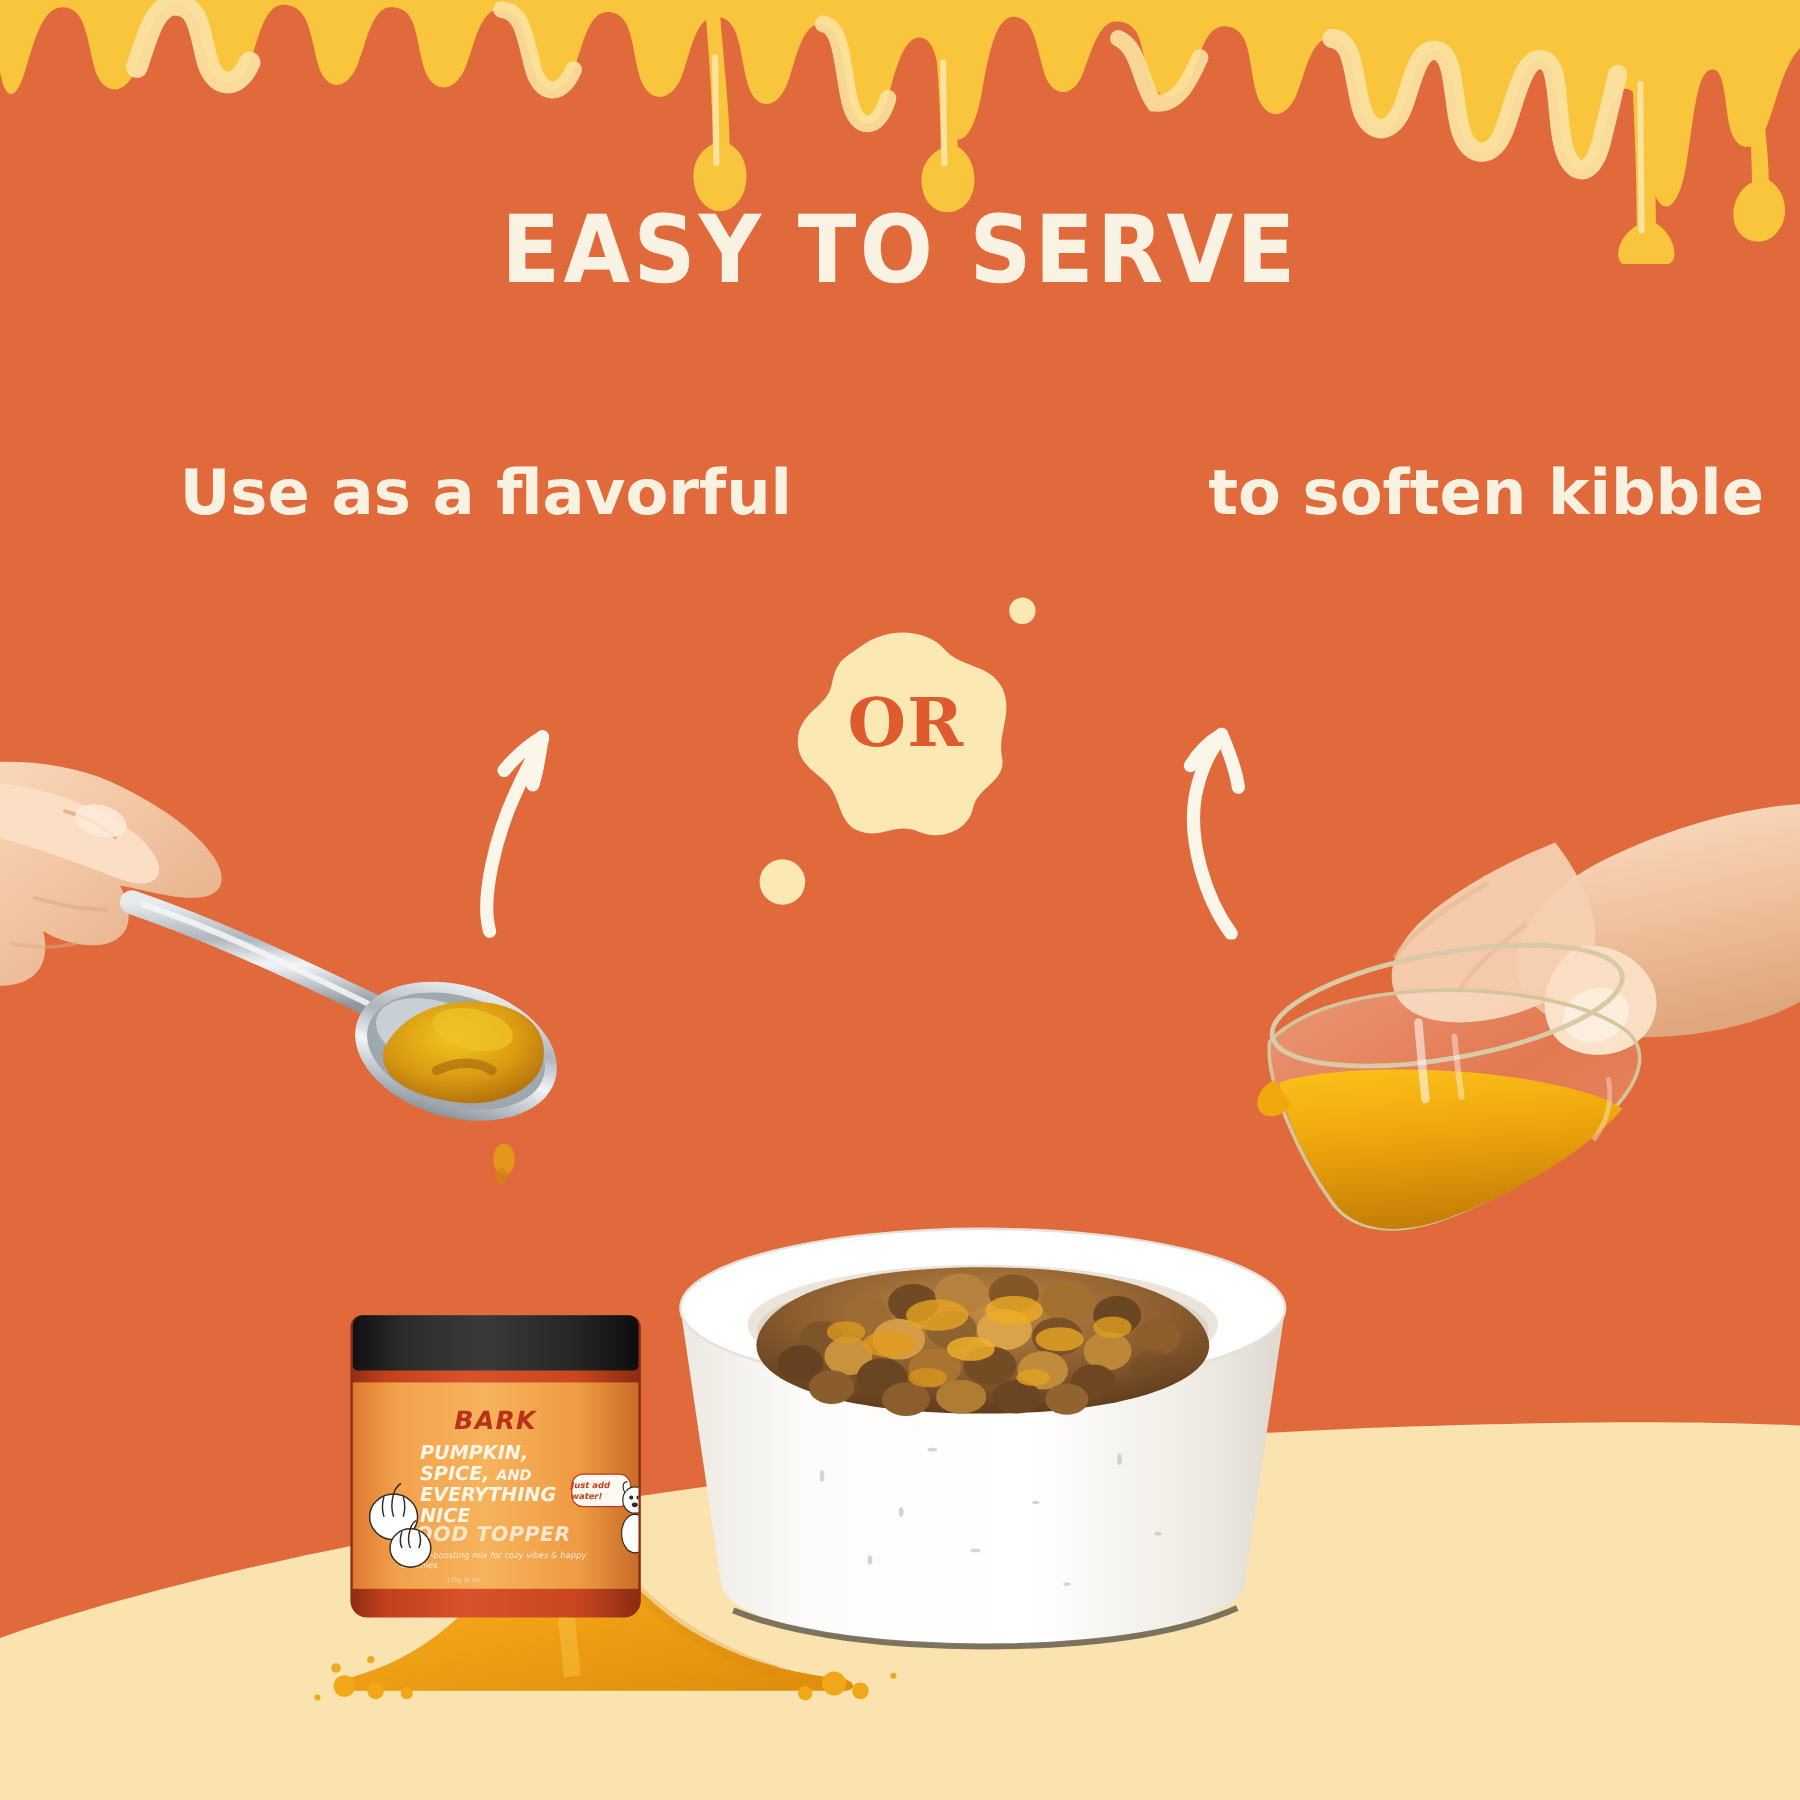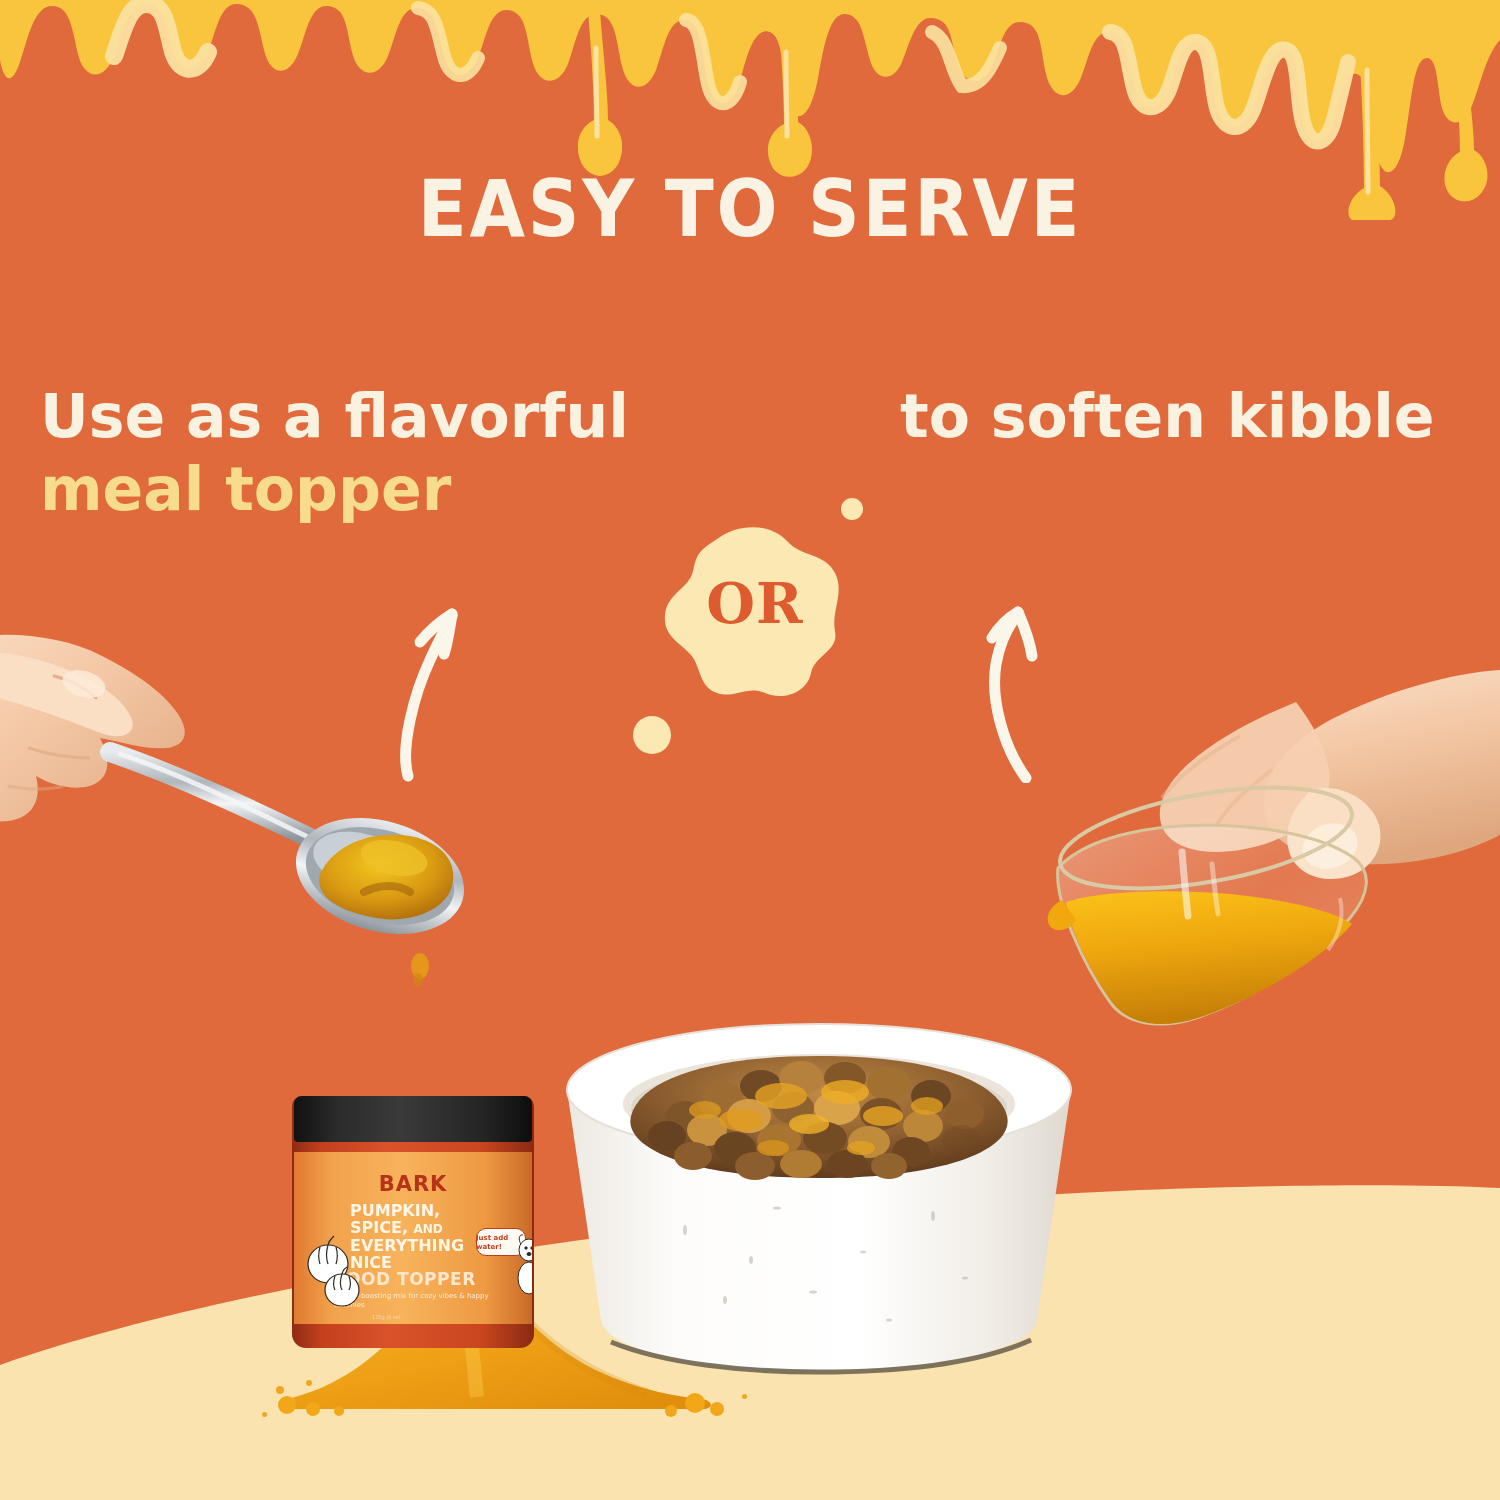"Use as a flavorful" .caption { font-size: 60px -> 52px; text-align: left -> right }
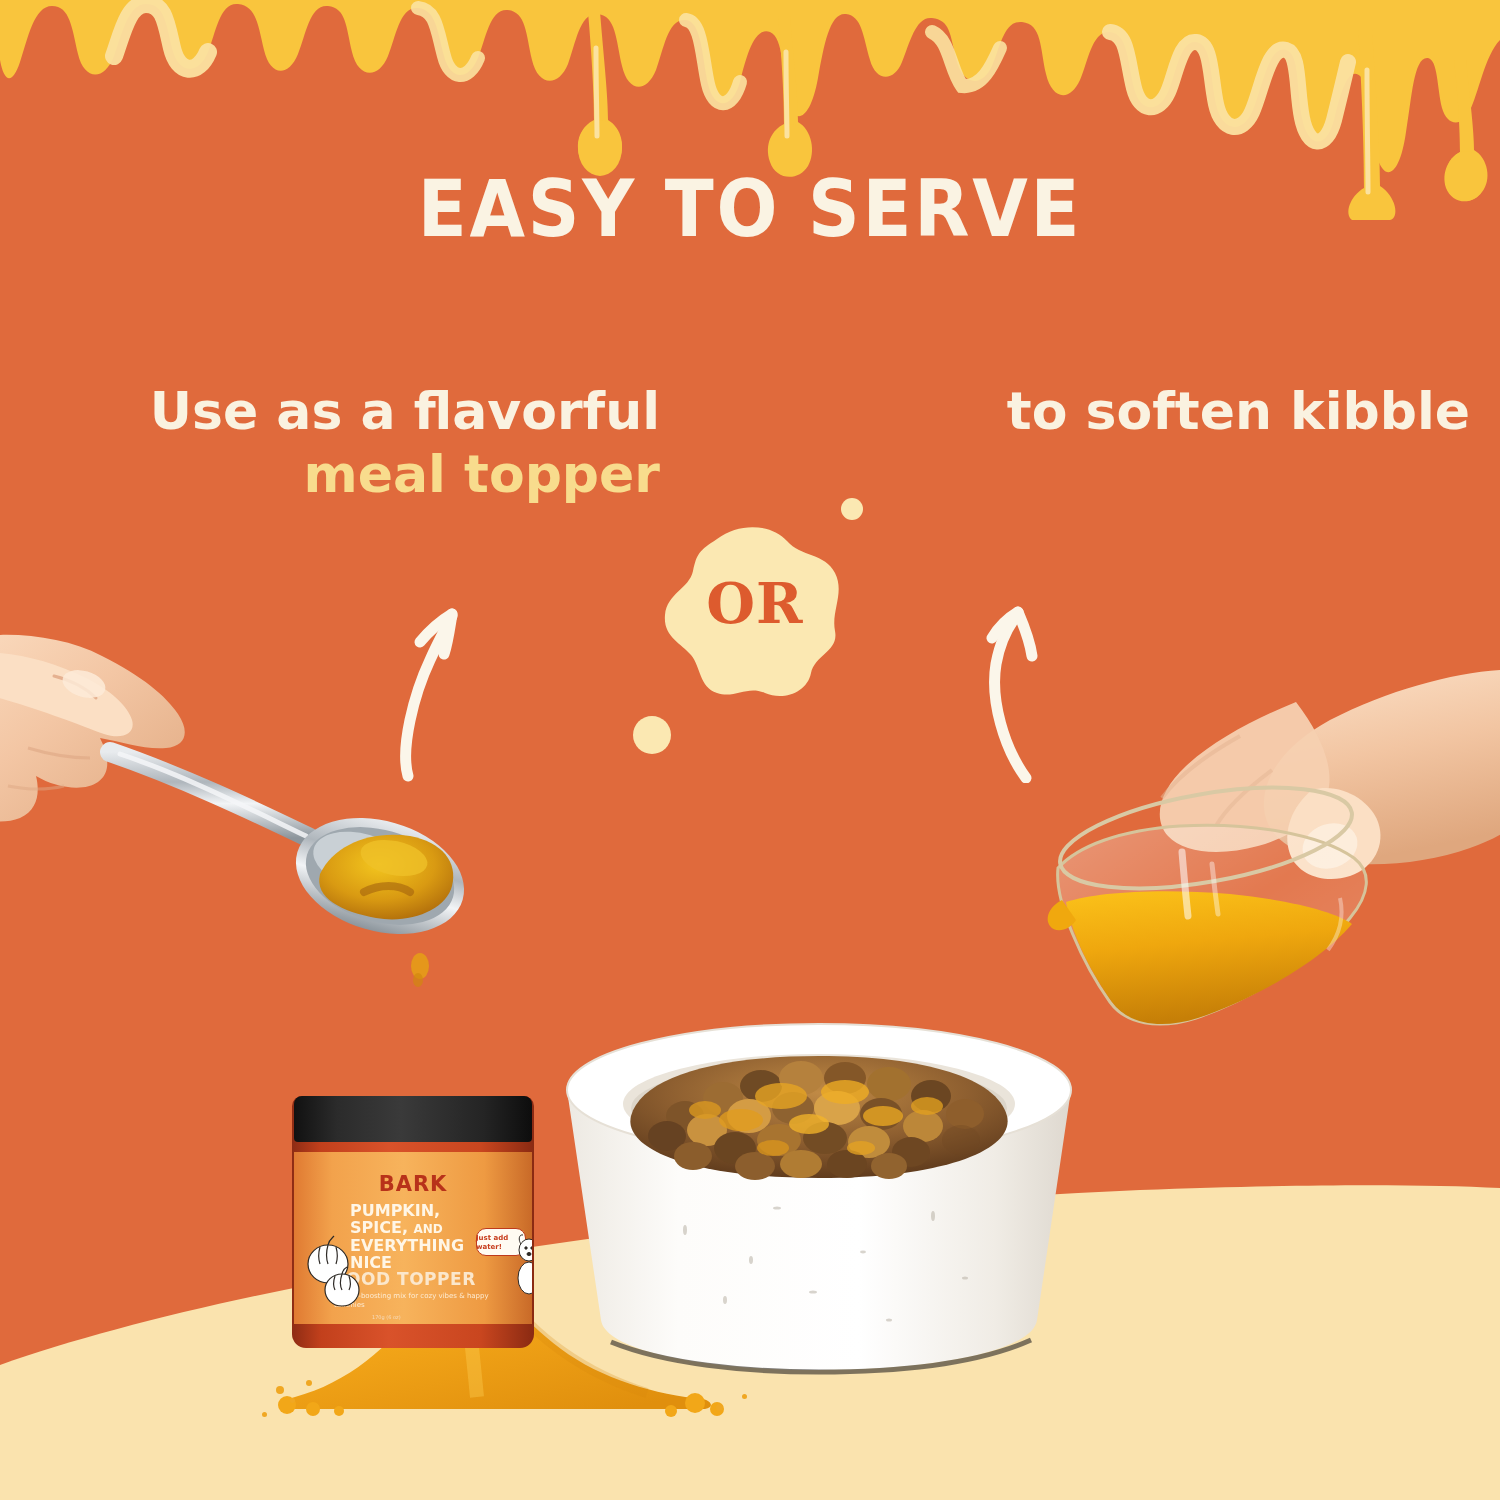"meal topper" span.yellow { html: <span>meal topper</span> -> none }
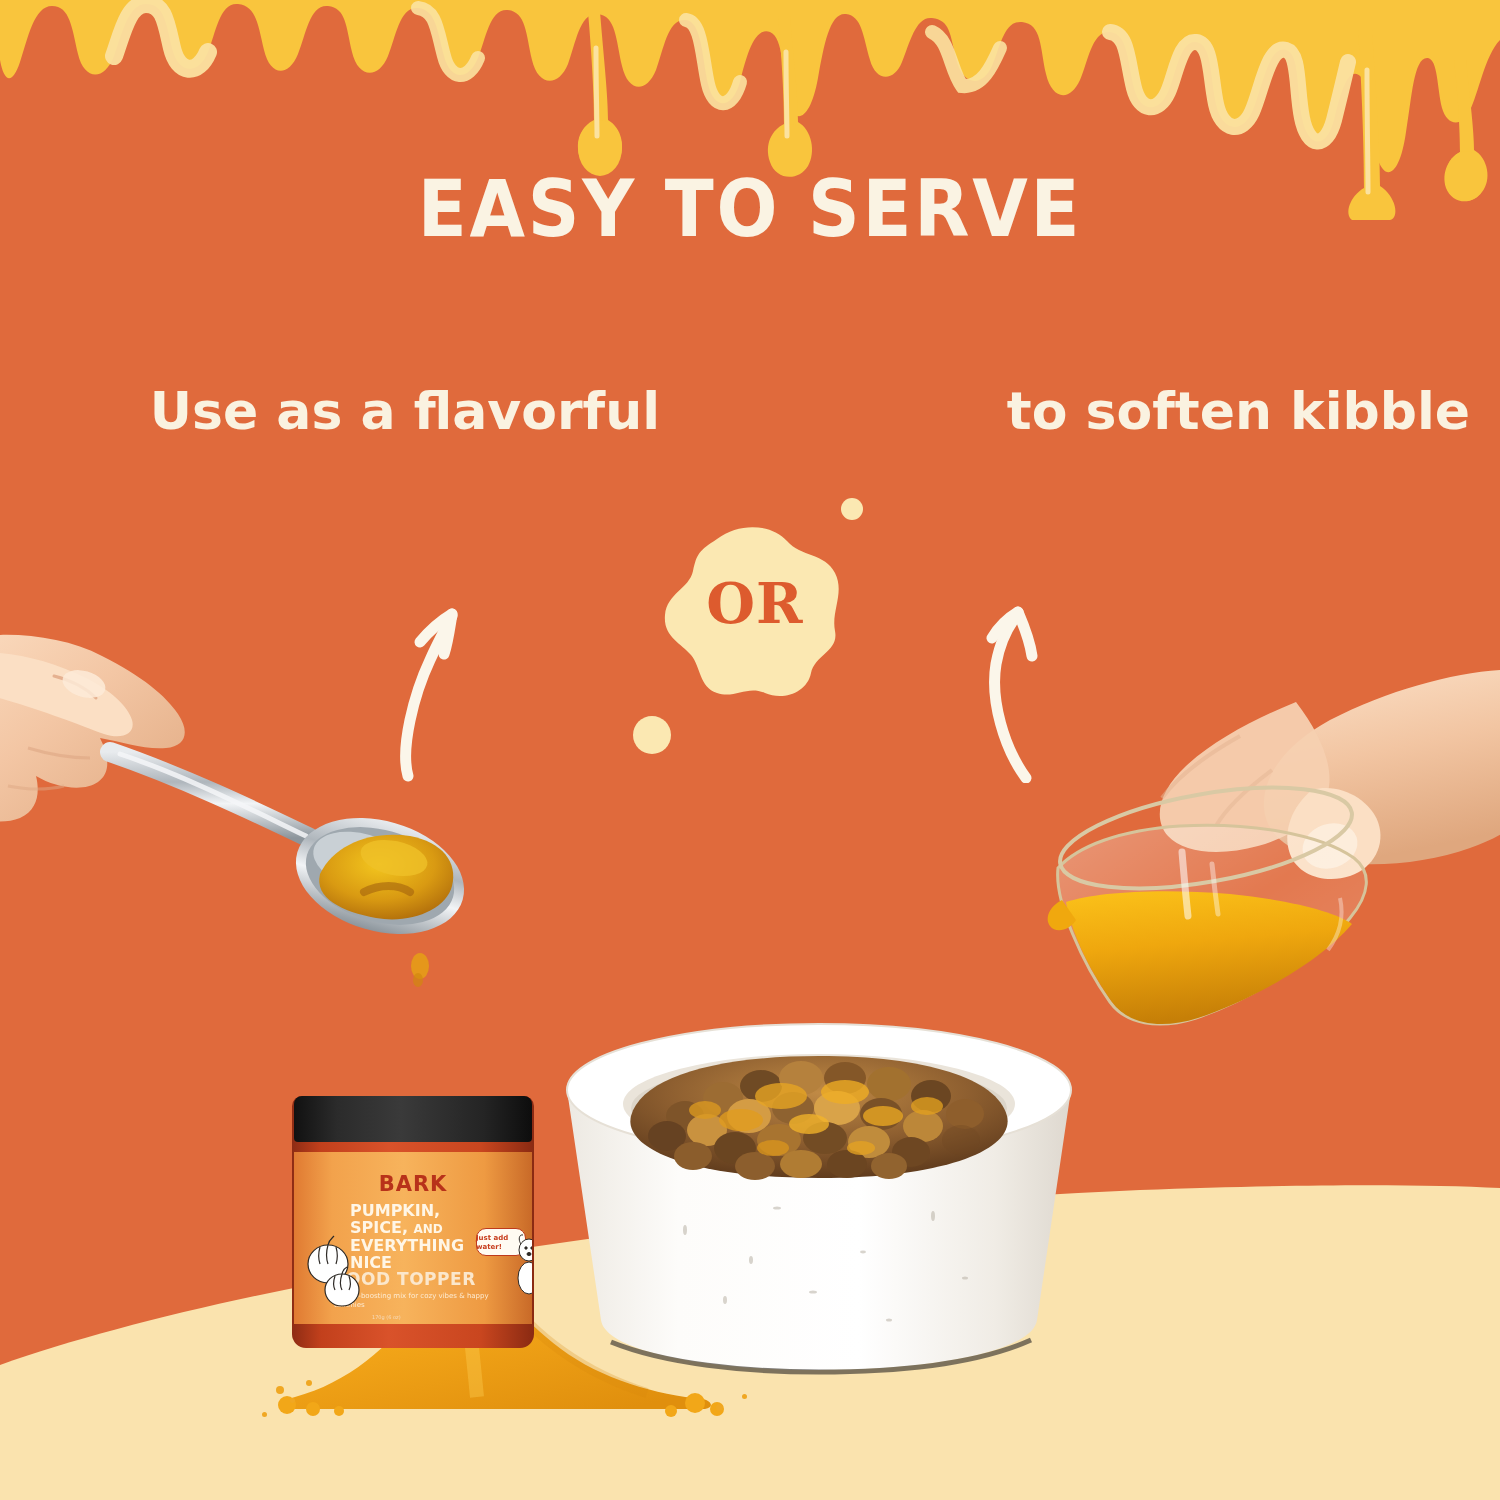"BARK" #jar-label { font-style: none -> italic }
